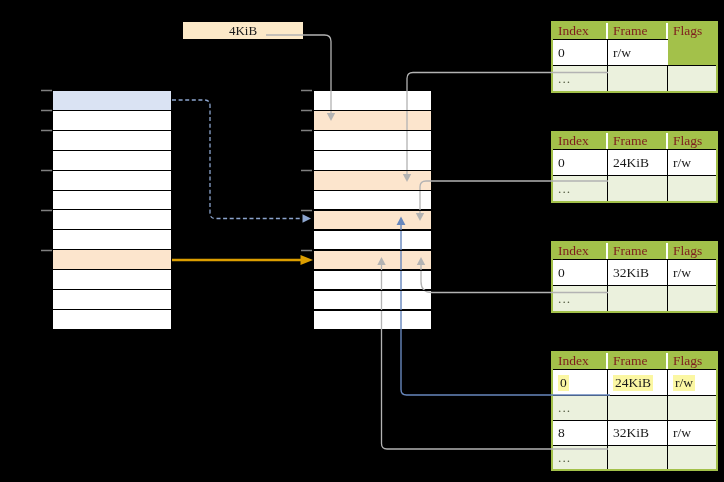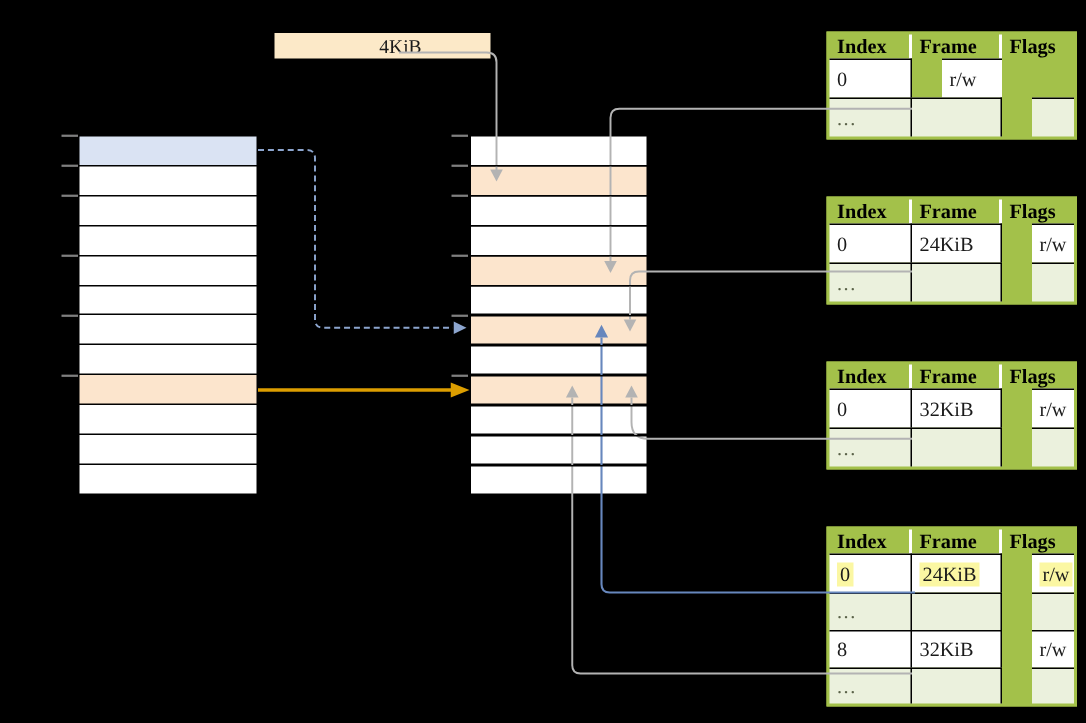"4KiB" .size-label { padding-left: 24px -> none }
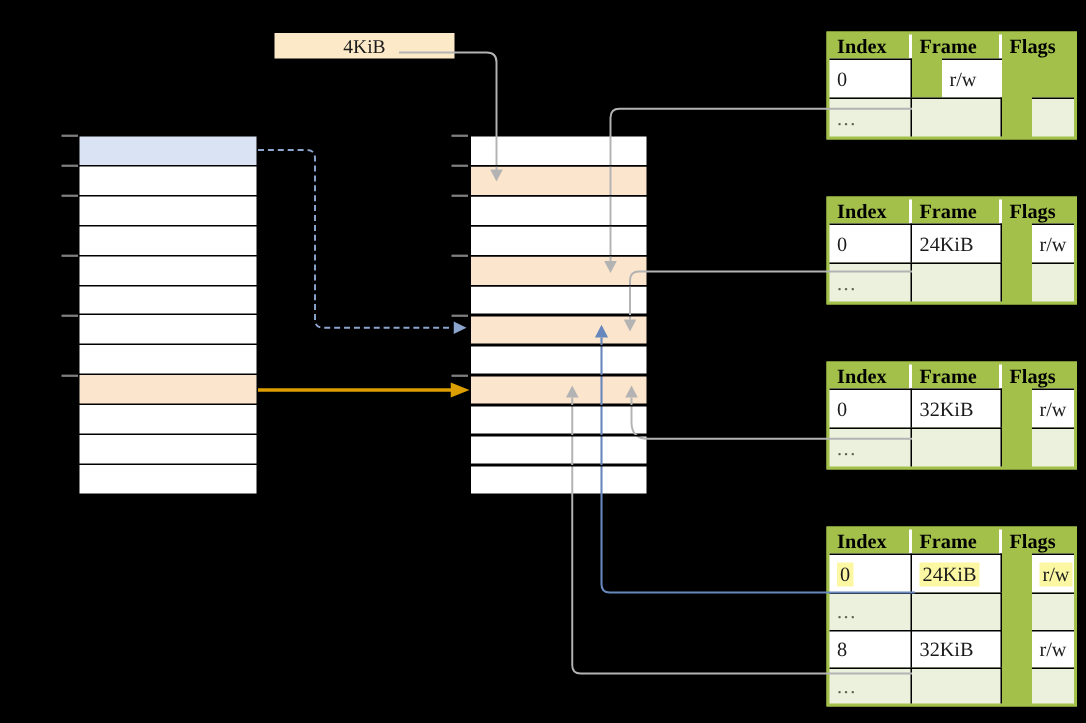"Index" .hcell { color: #000000 -> #7f1d1d; font-weight: bold -> normal }
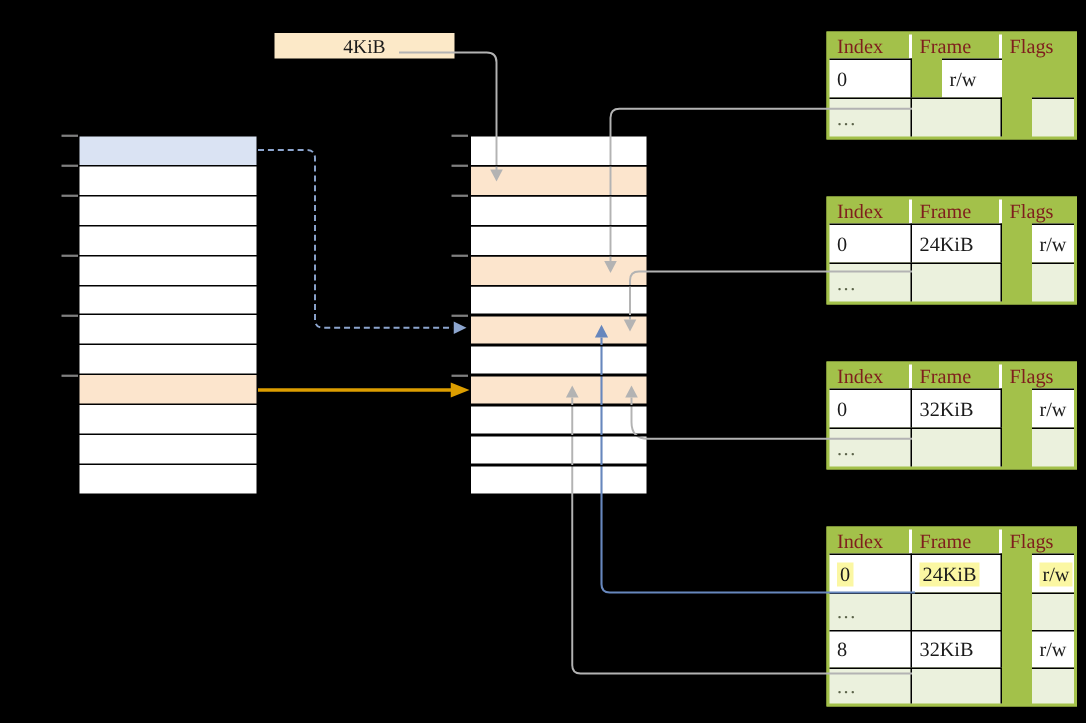"r/w" .tcell.last { margin-left: 20px -> none }
